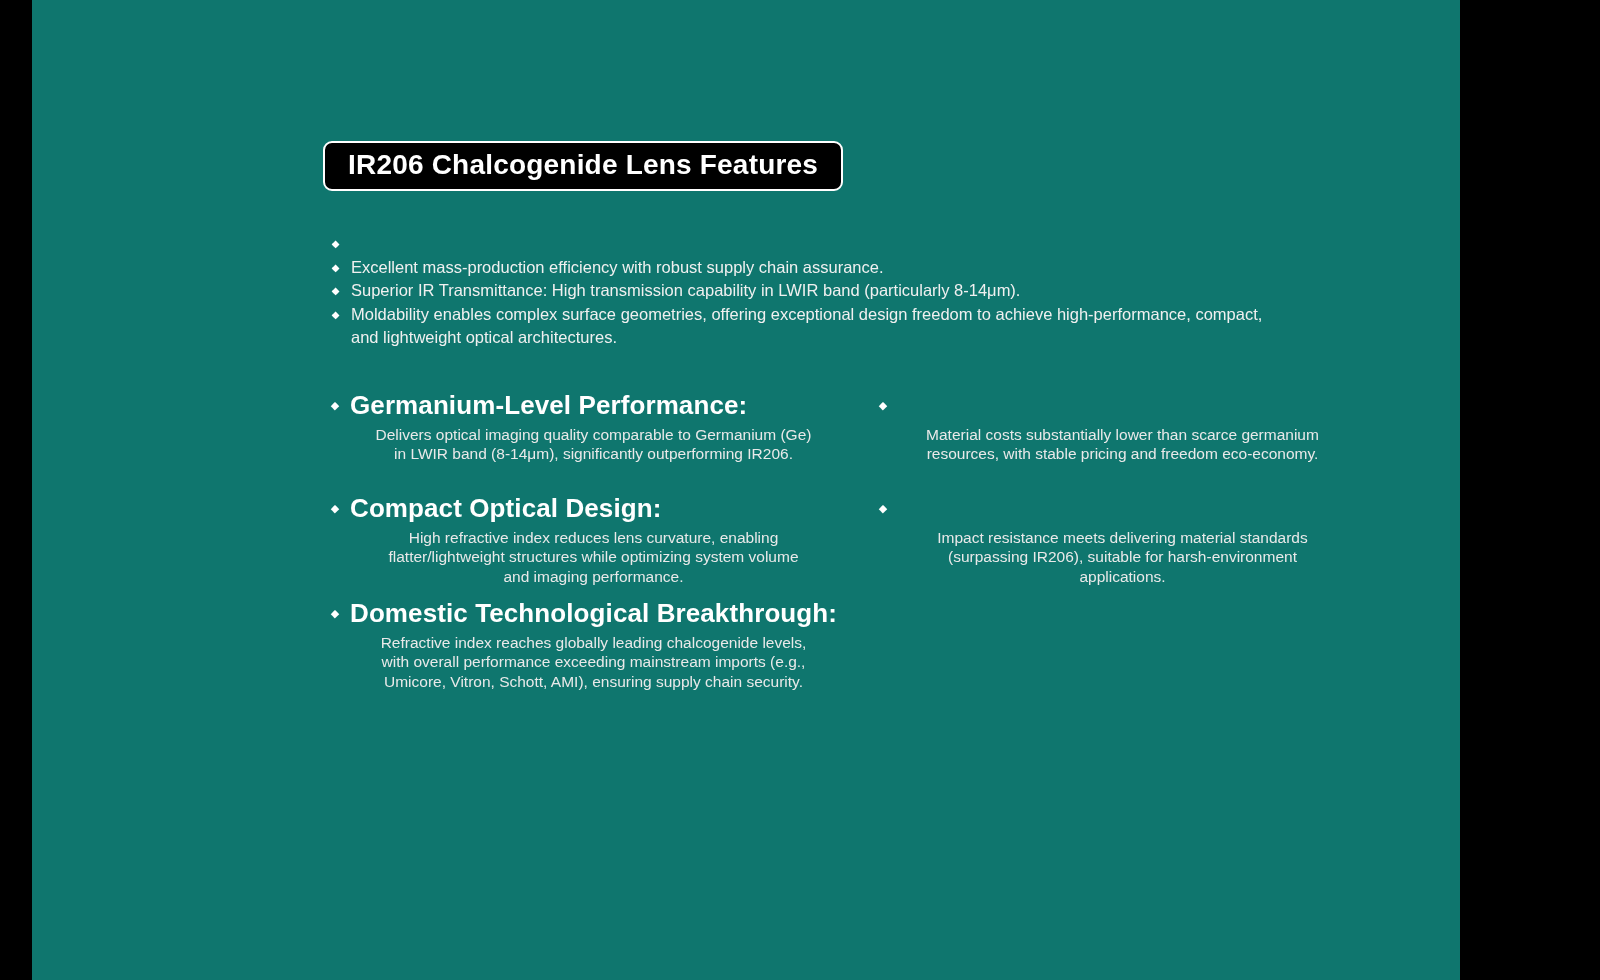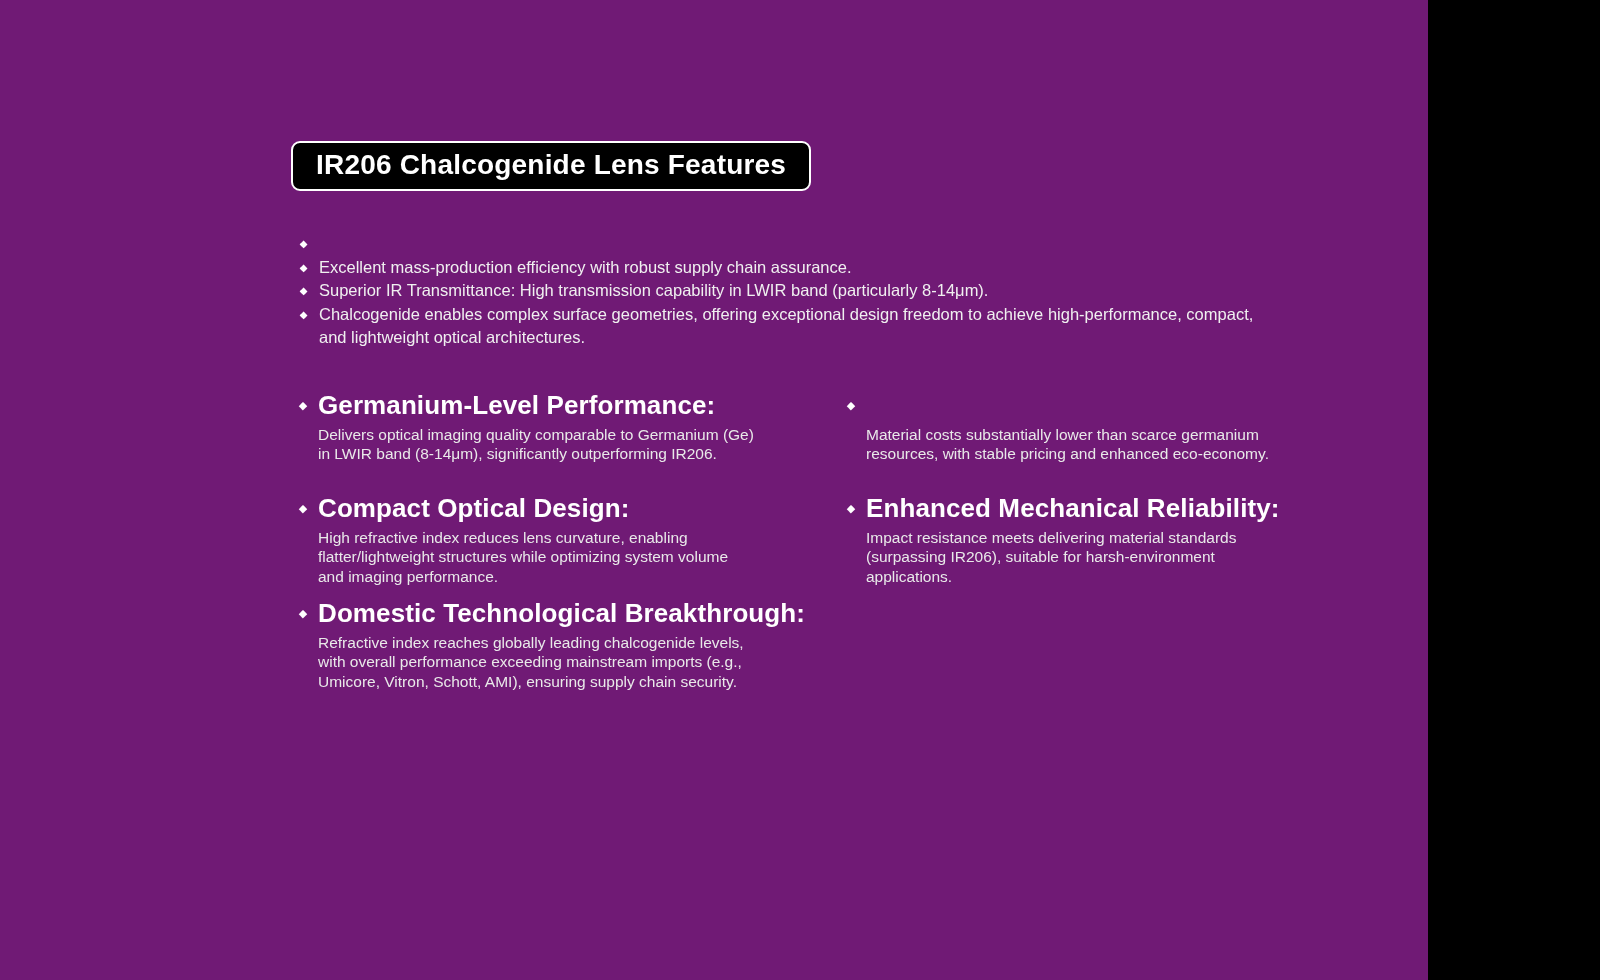"IR206 Chalcogenide Lens Features" .page { background: #701a75 -> #0f766e; margin-left: none -> 32px }
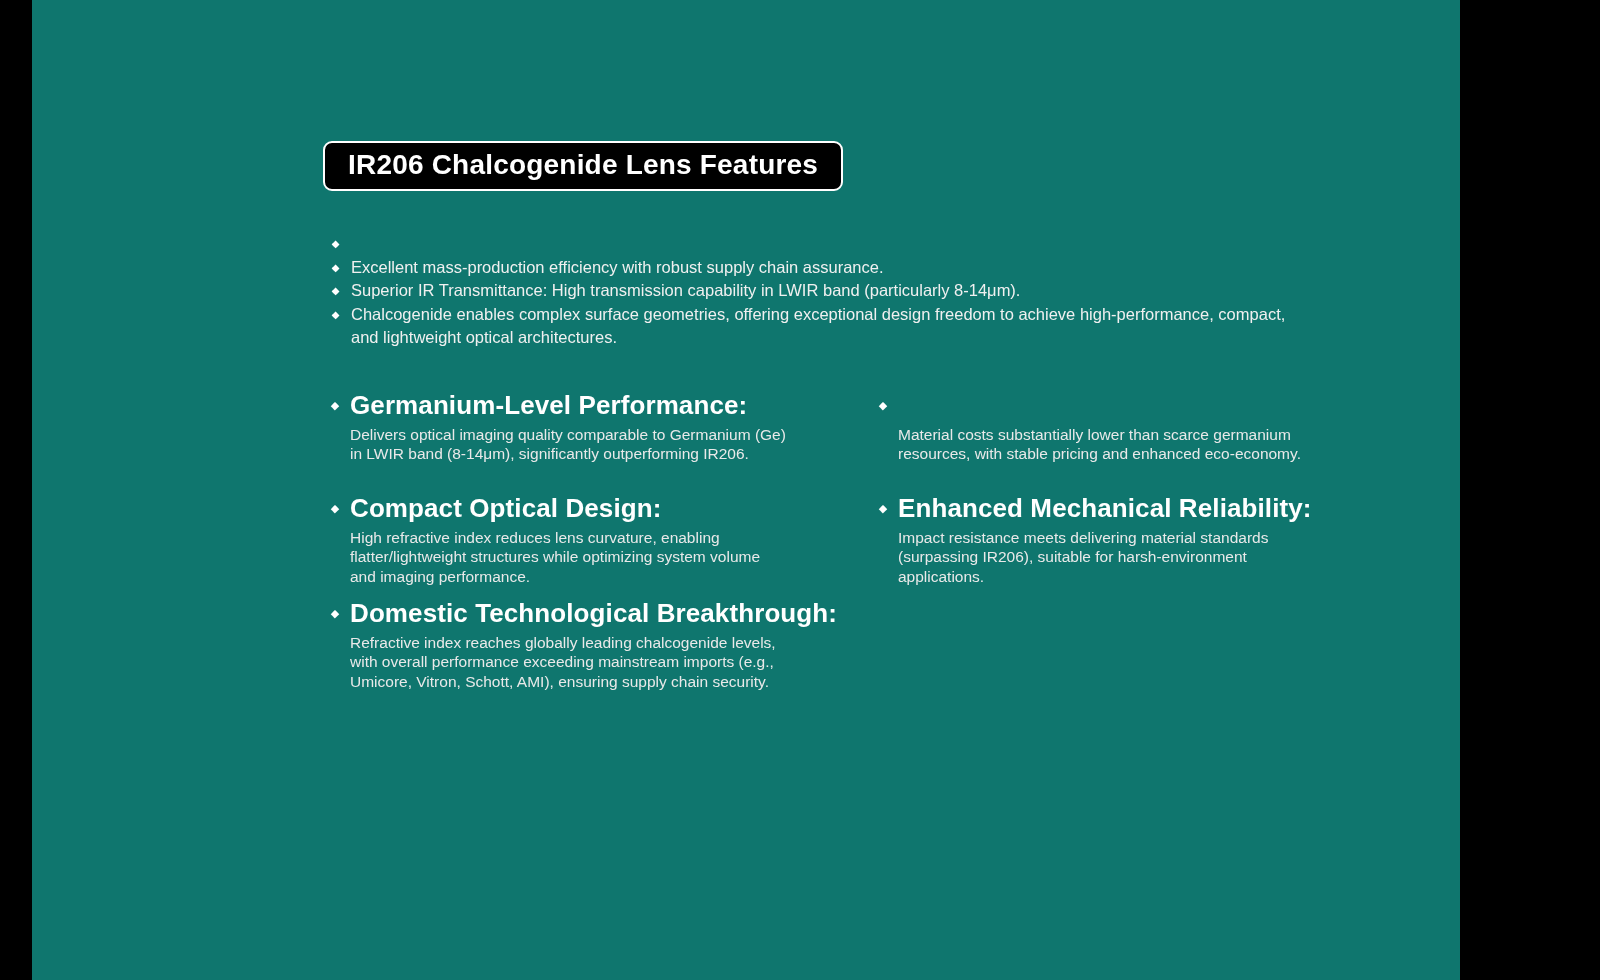"Chalcogenide enables complex surface" span.bullet-text { text: Chalcogenide -> Moldability }
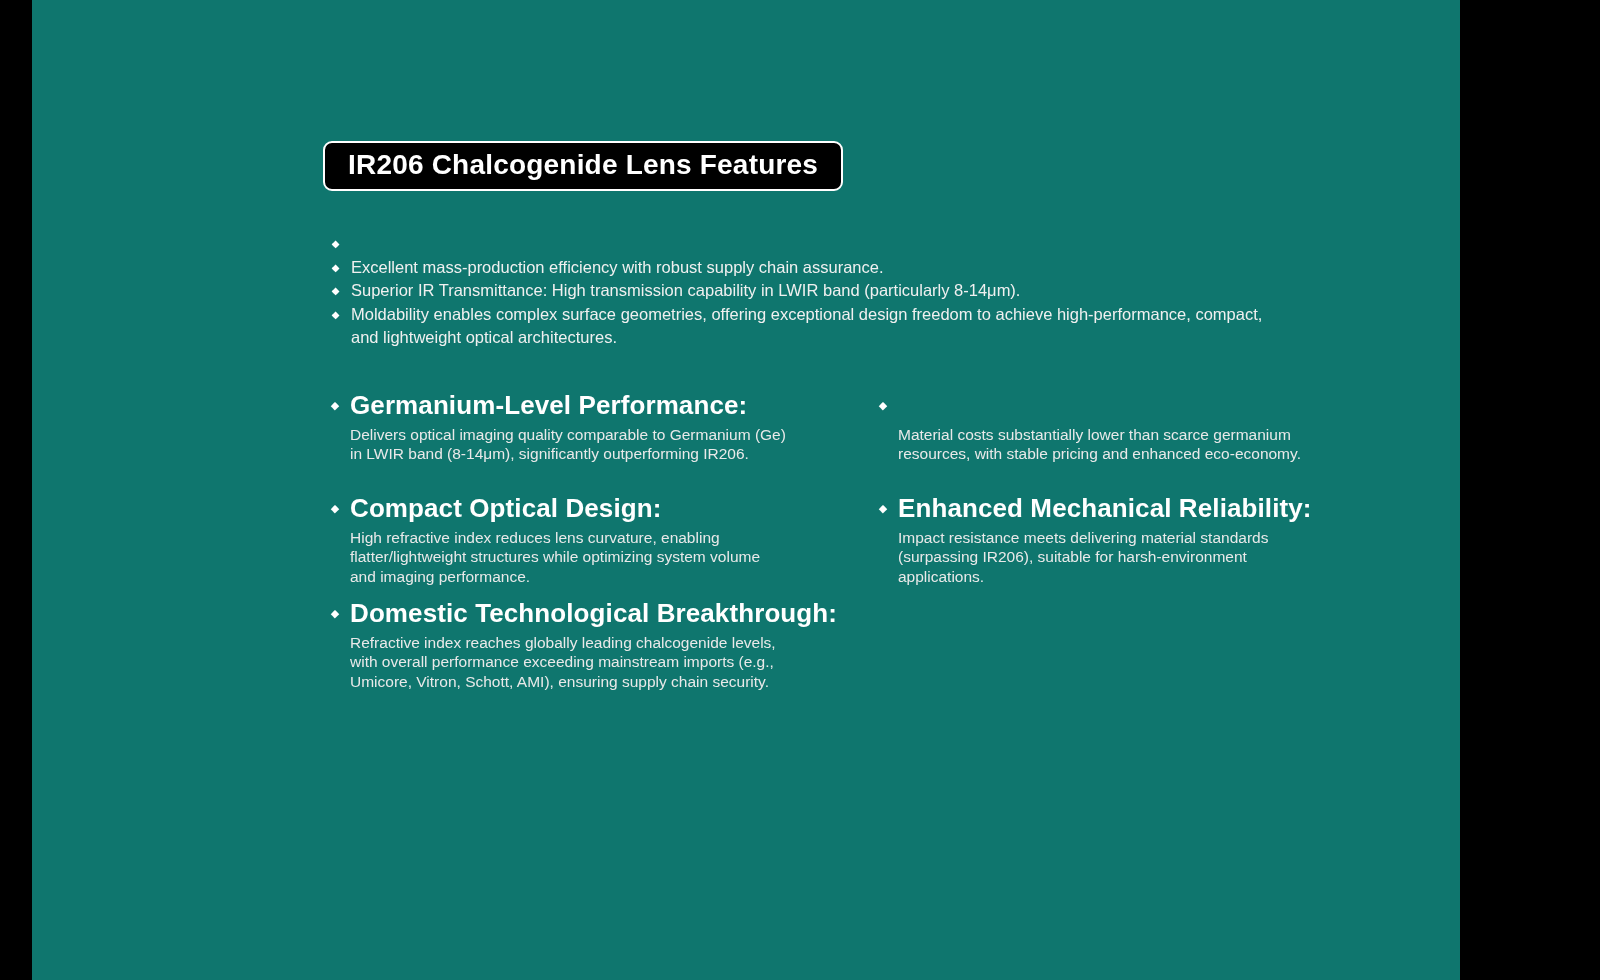"Delivers optical imaging quality" .feature-body { text-align: none -> center }
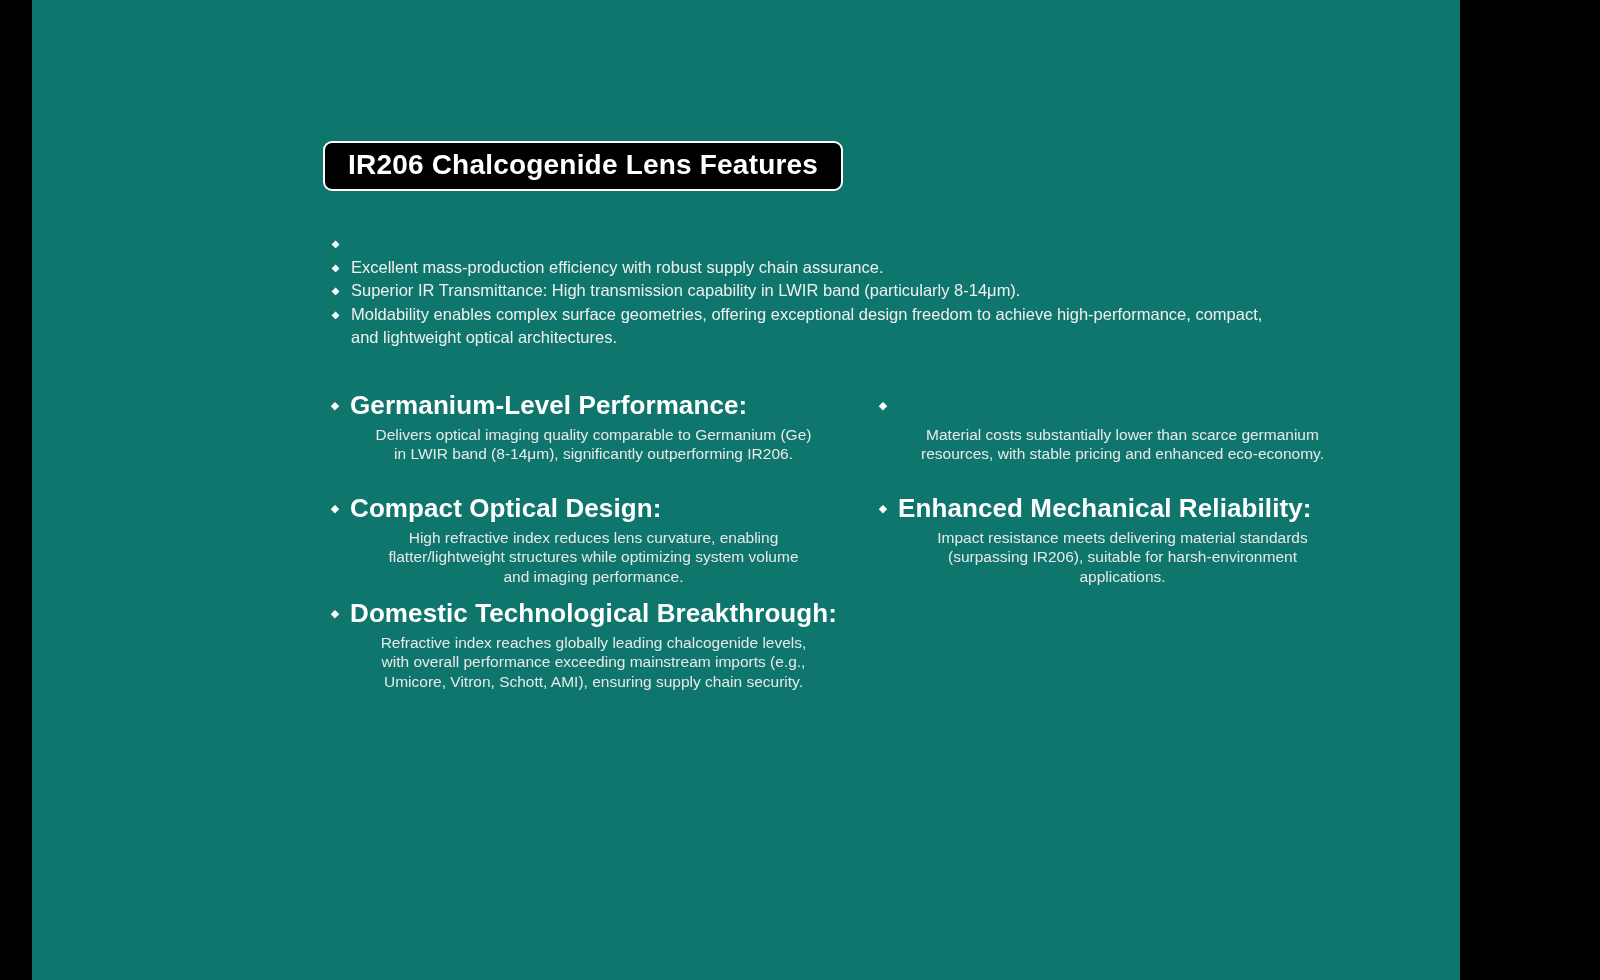"Material costs substantially lower than" div.feature-body { text: enhanced -> freedom }
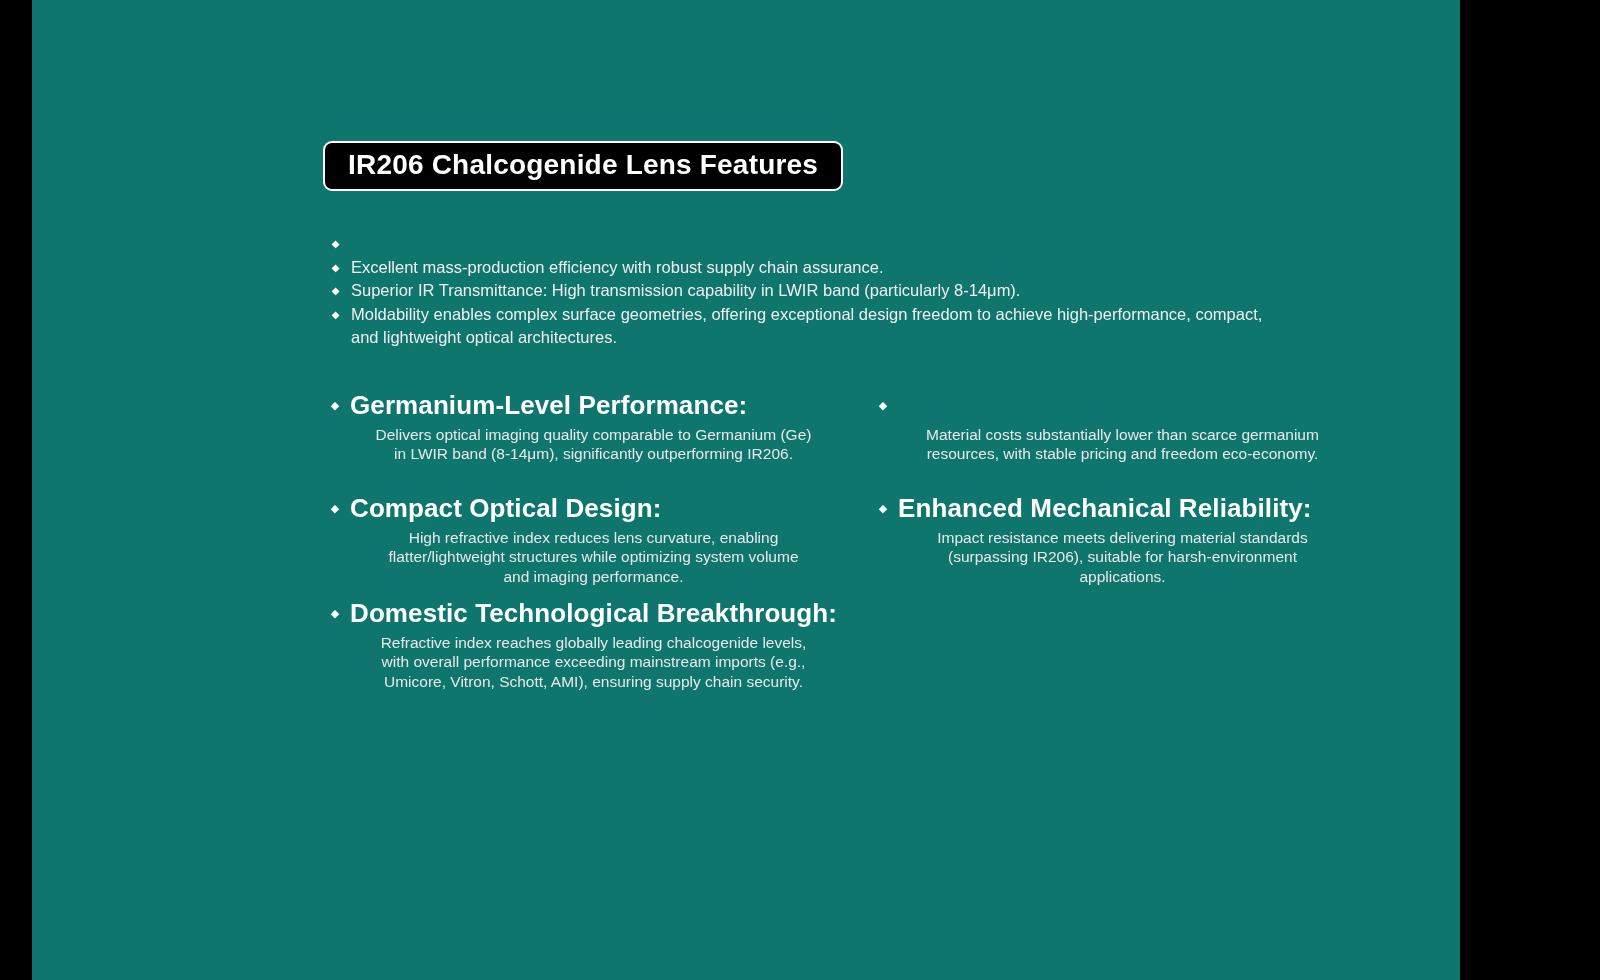"Enhanced Mechanical Reliability:" span.feature-heading { html: <span>Enhanced Mechanical Reliability:</span> -> none }
